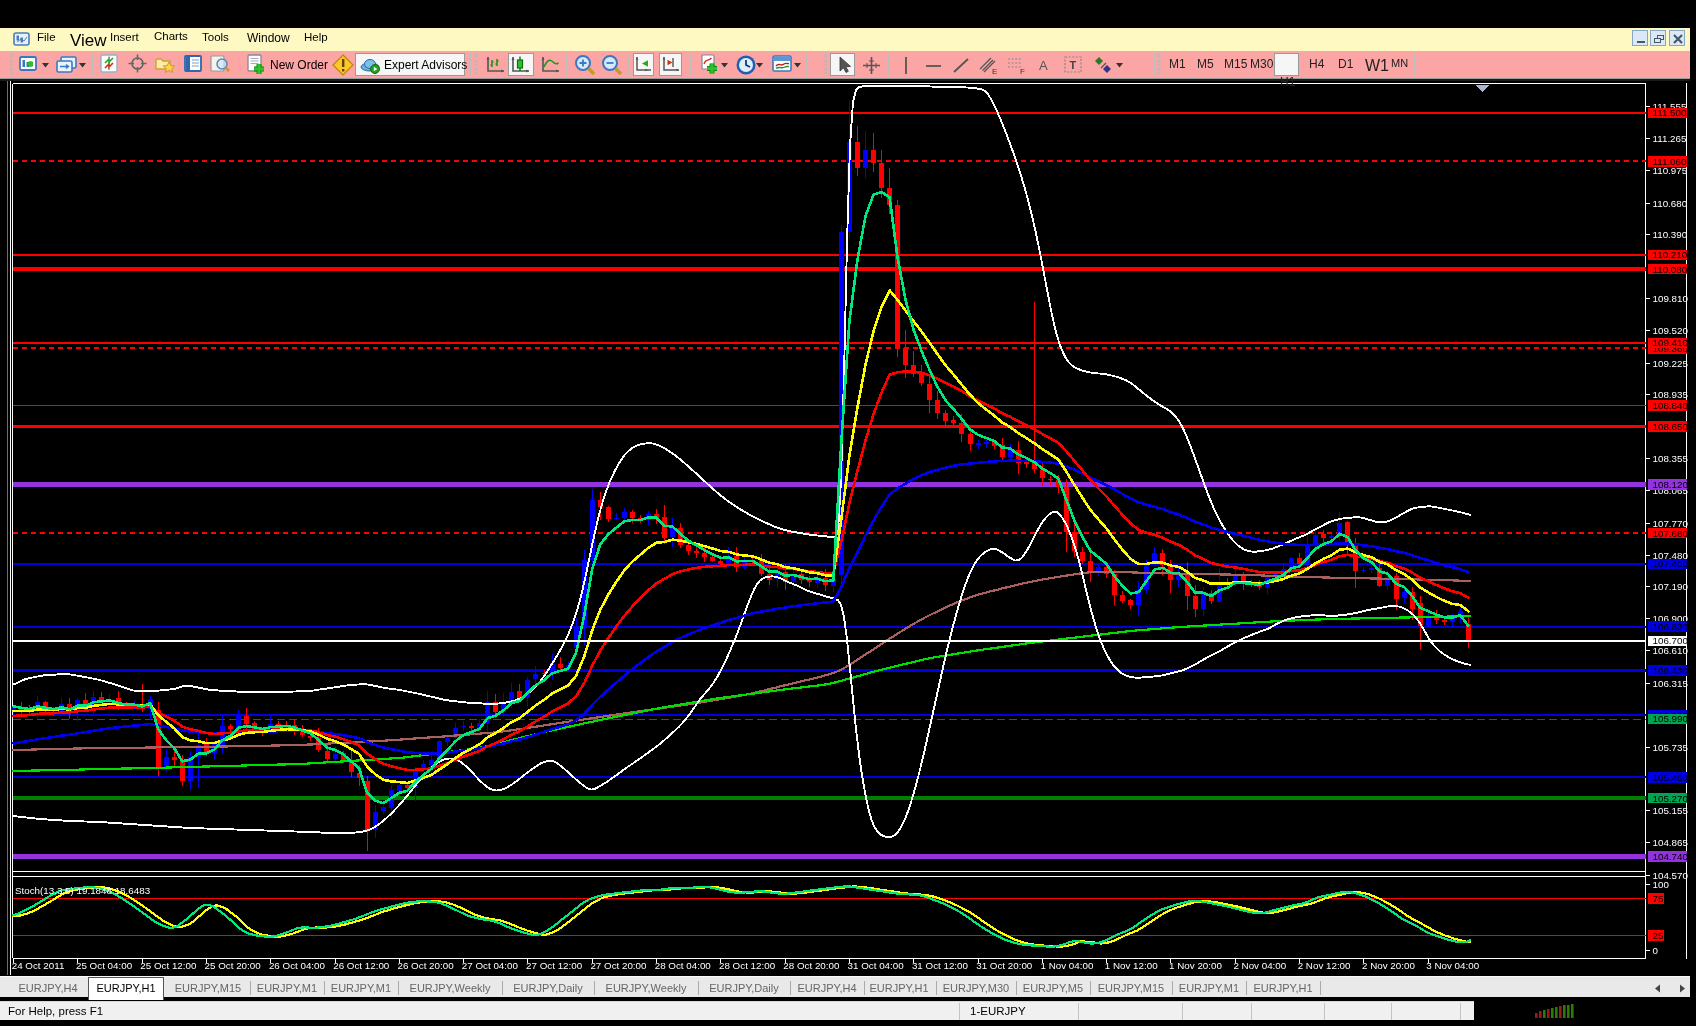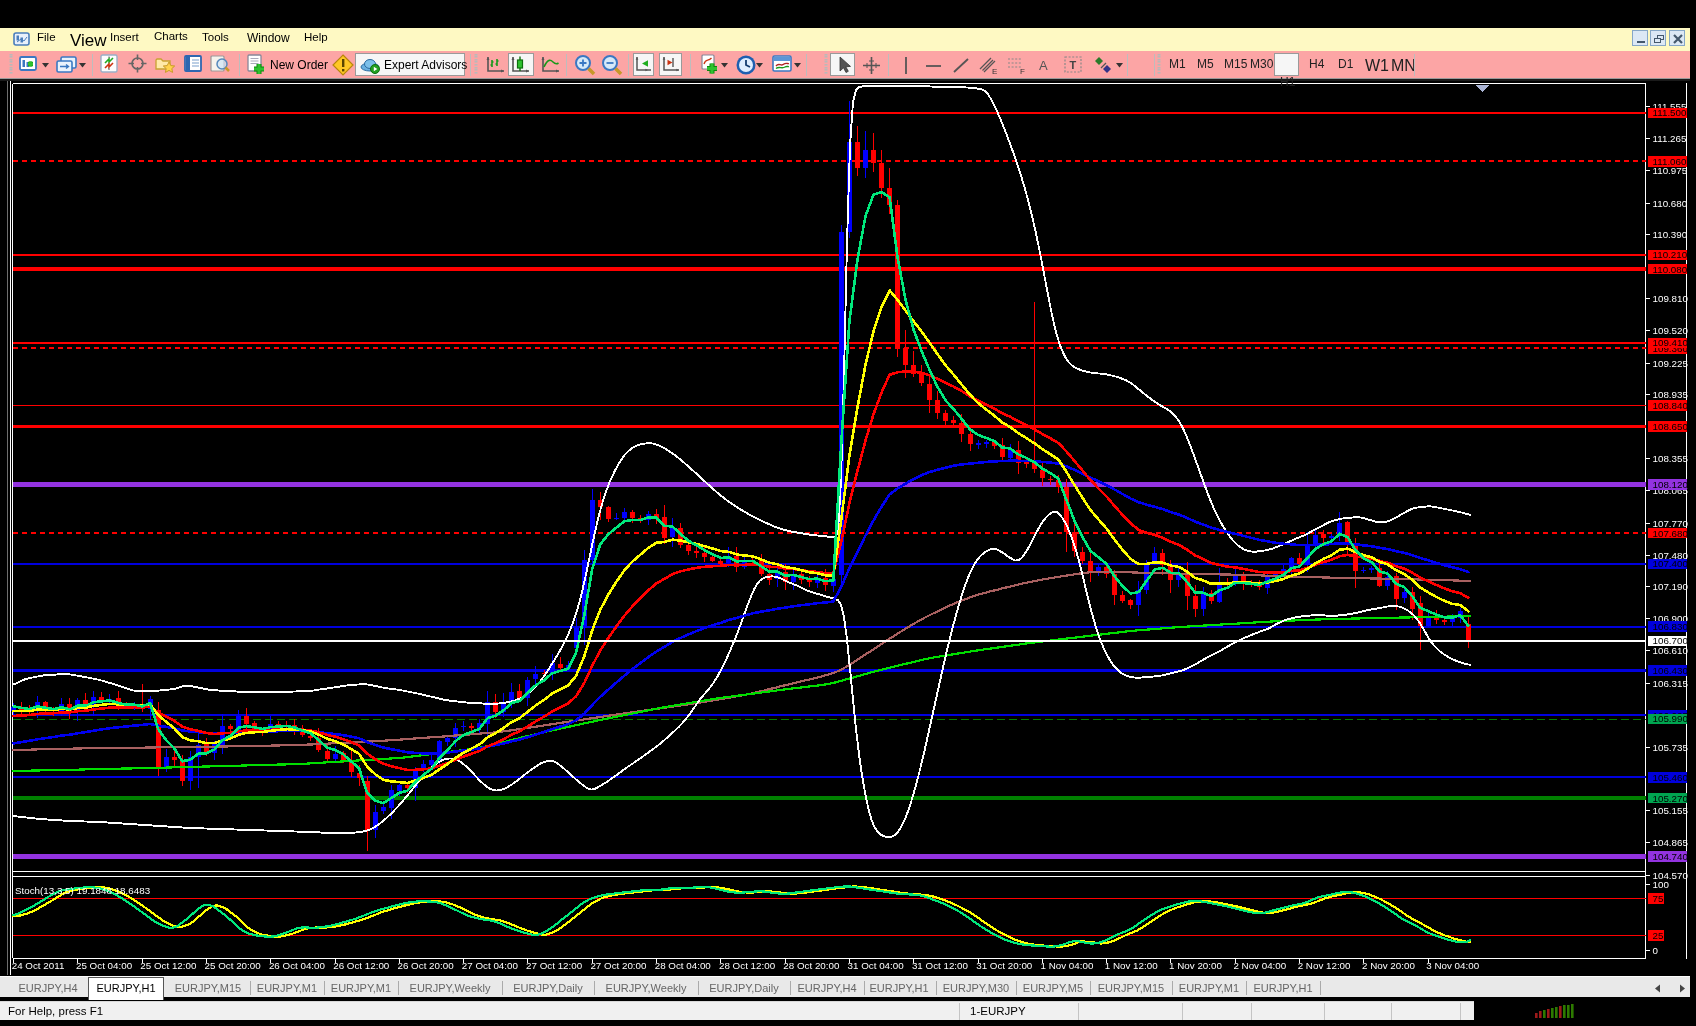"MN" span { font-size: 16px -> 11px }
